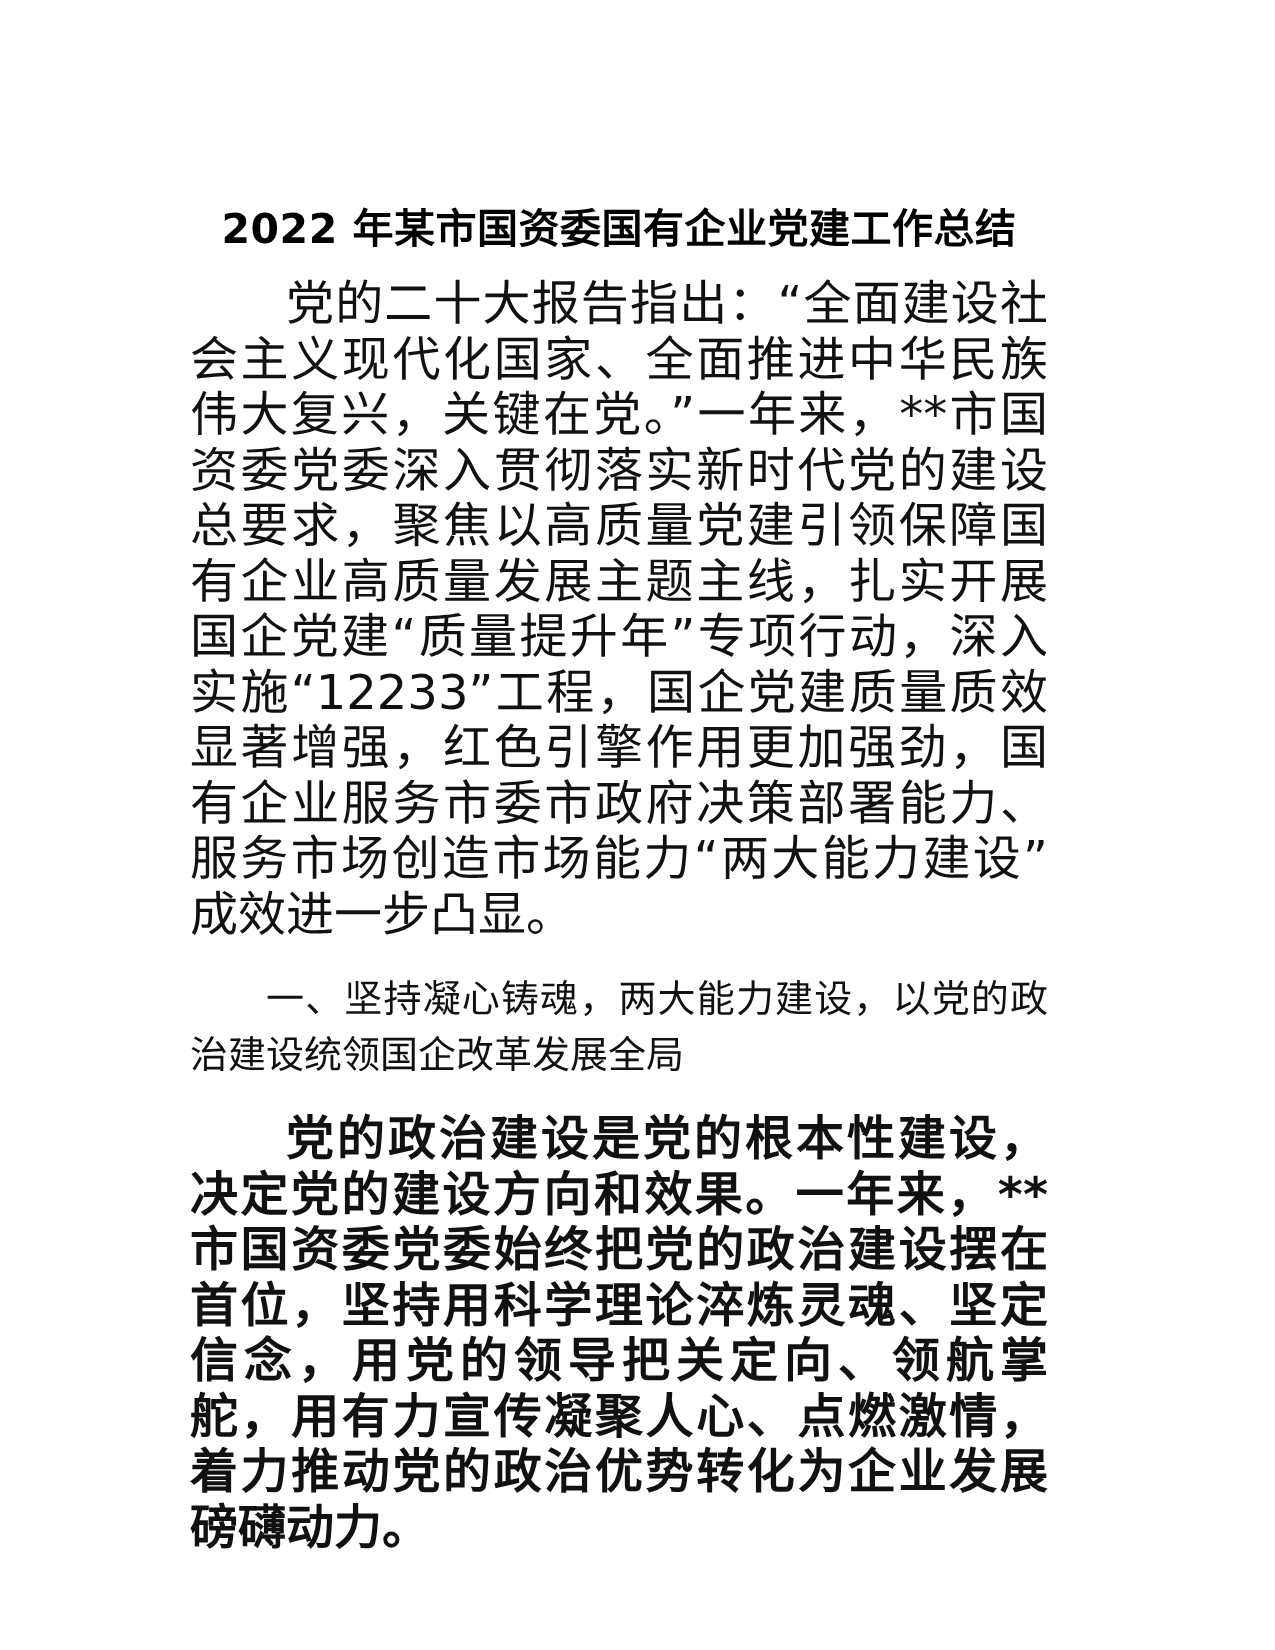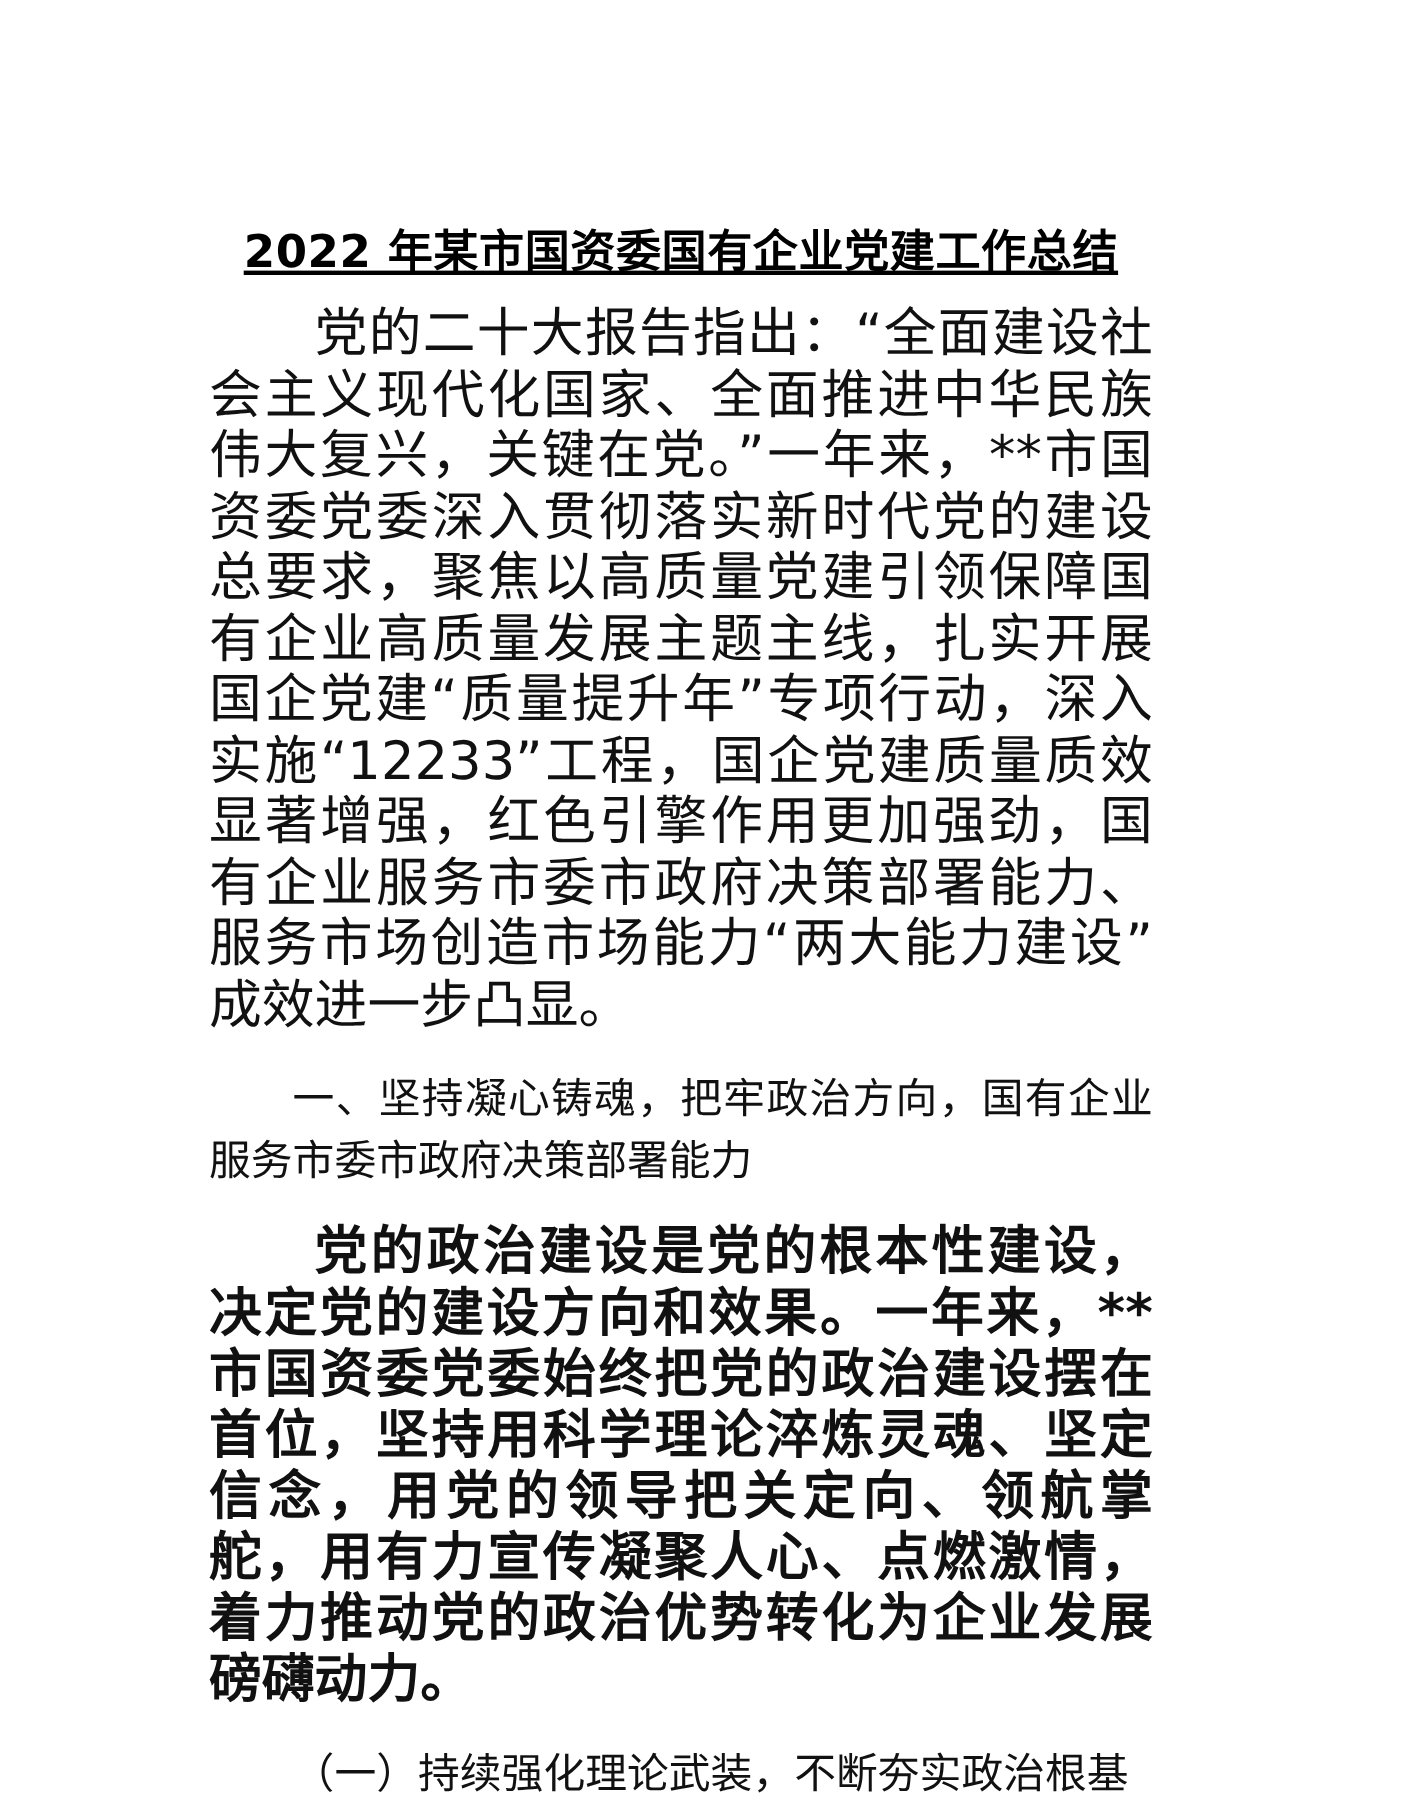"2022 年某市国资委国有企业党建工作总结" .doc-title { text-decoration: underline -> none }
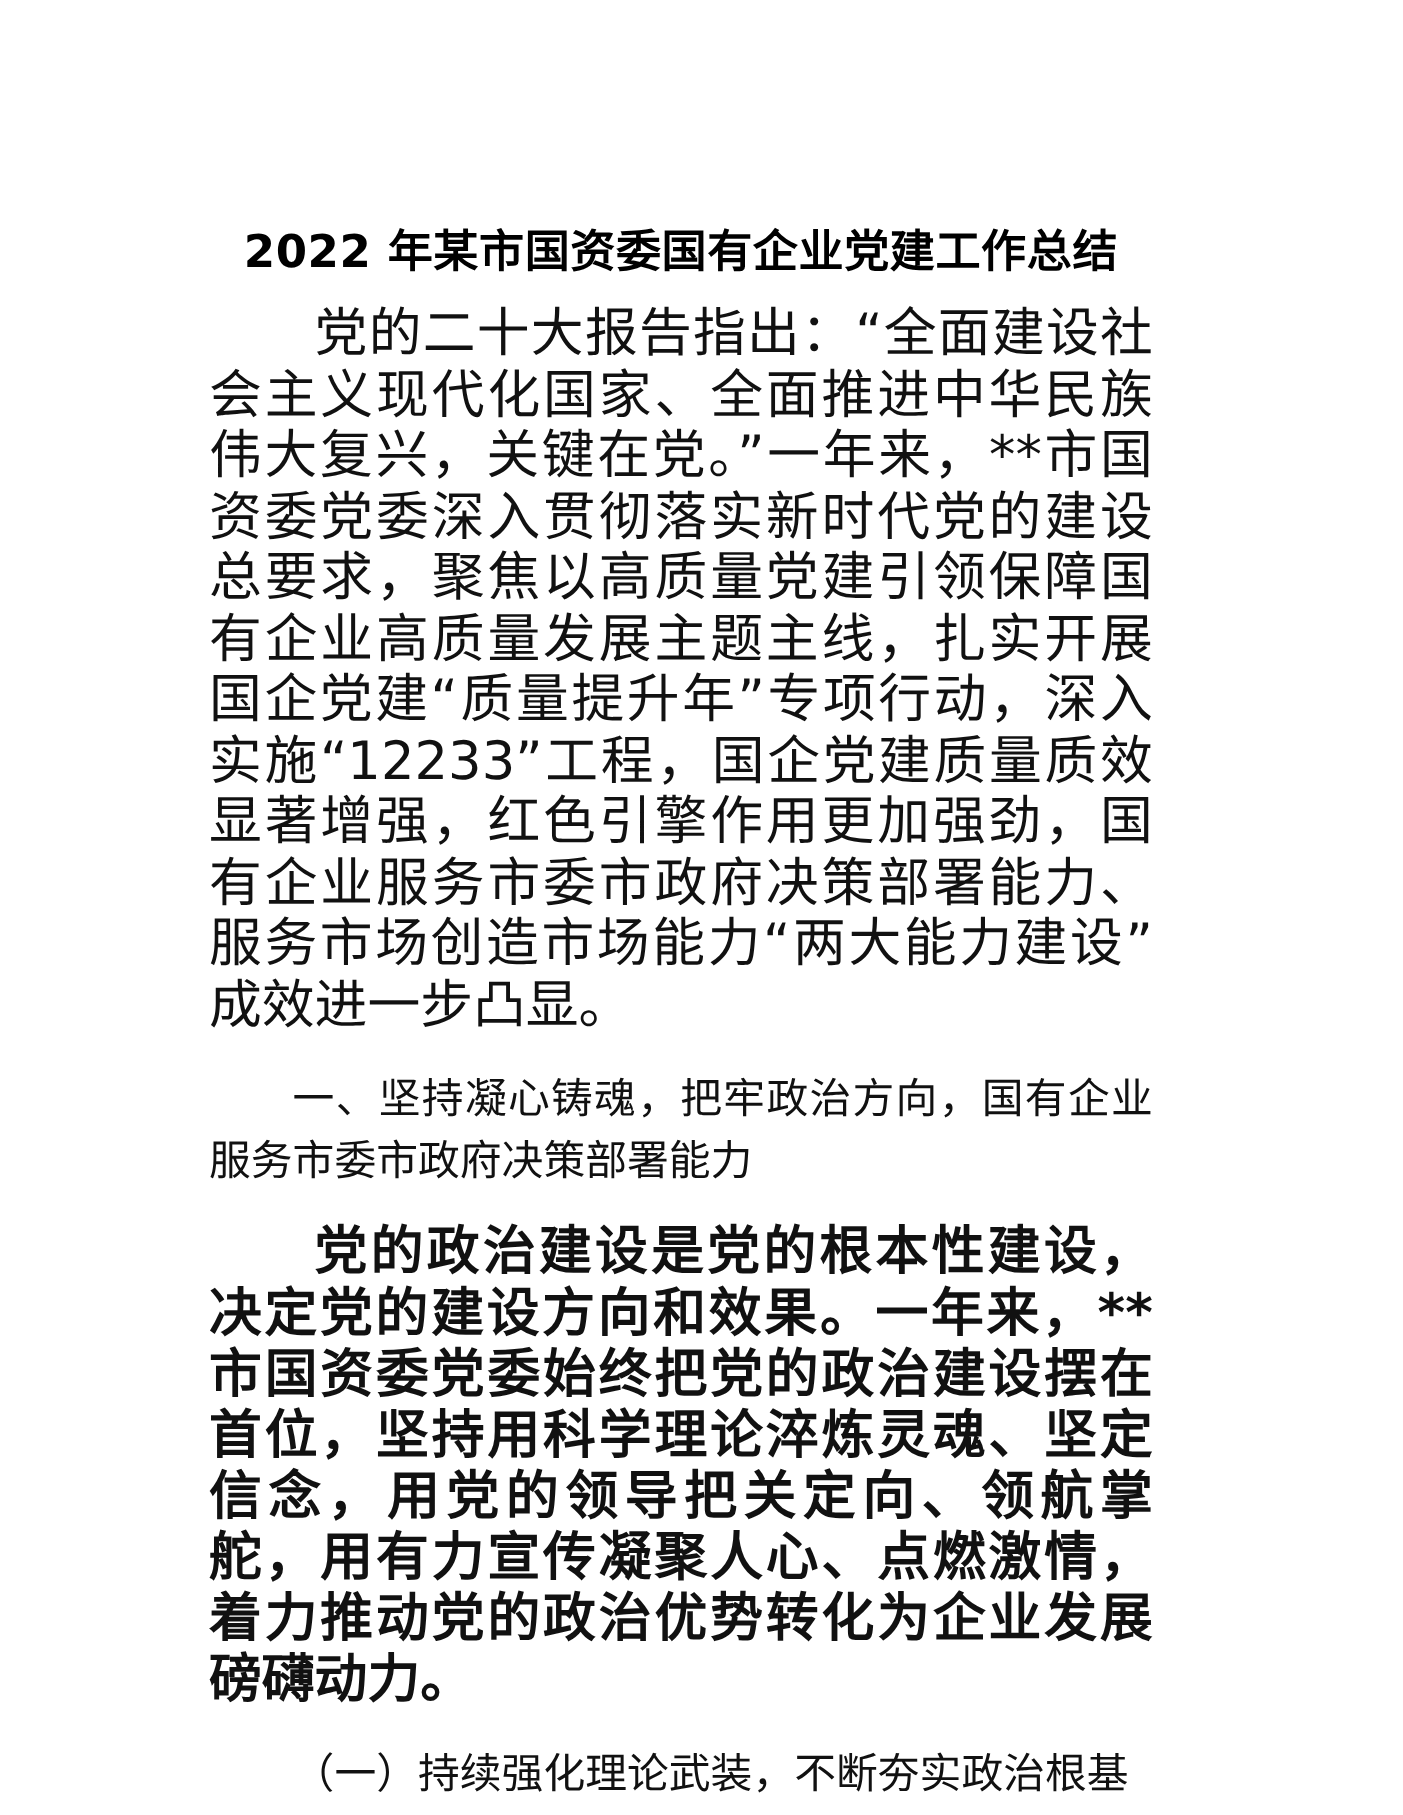"一、坚持凝心铸魂，把牢政治方向，国有企业服务市委市政府决策部署能力" p.heading-1 { text: 把牢政治方向，国有企业服务市委市政府决策部署能力 -> 两大能力建设，以党的政治建设统领国企改革发展全局 }
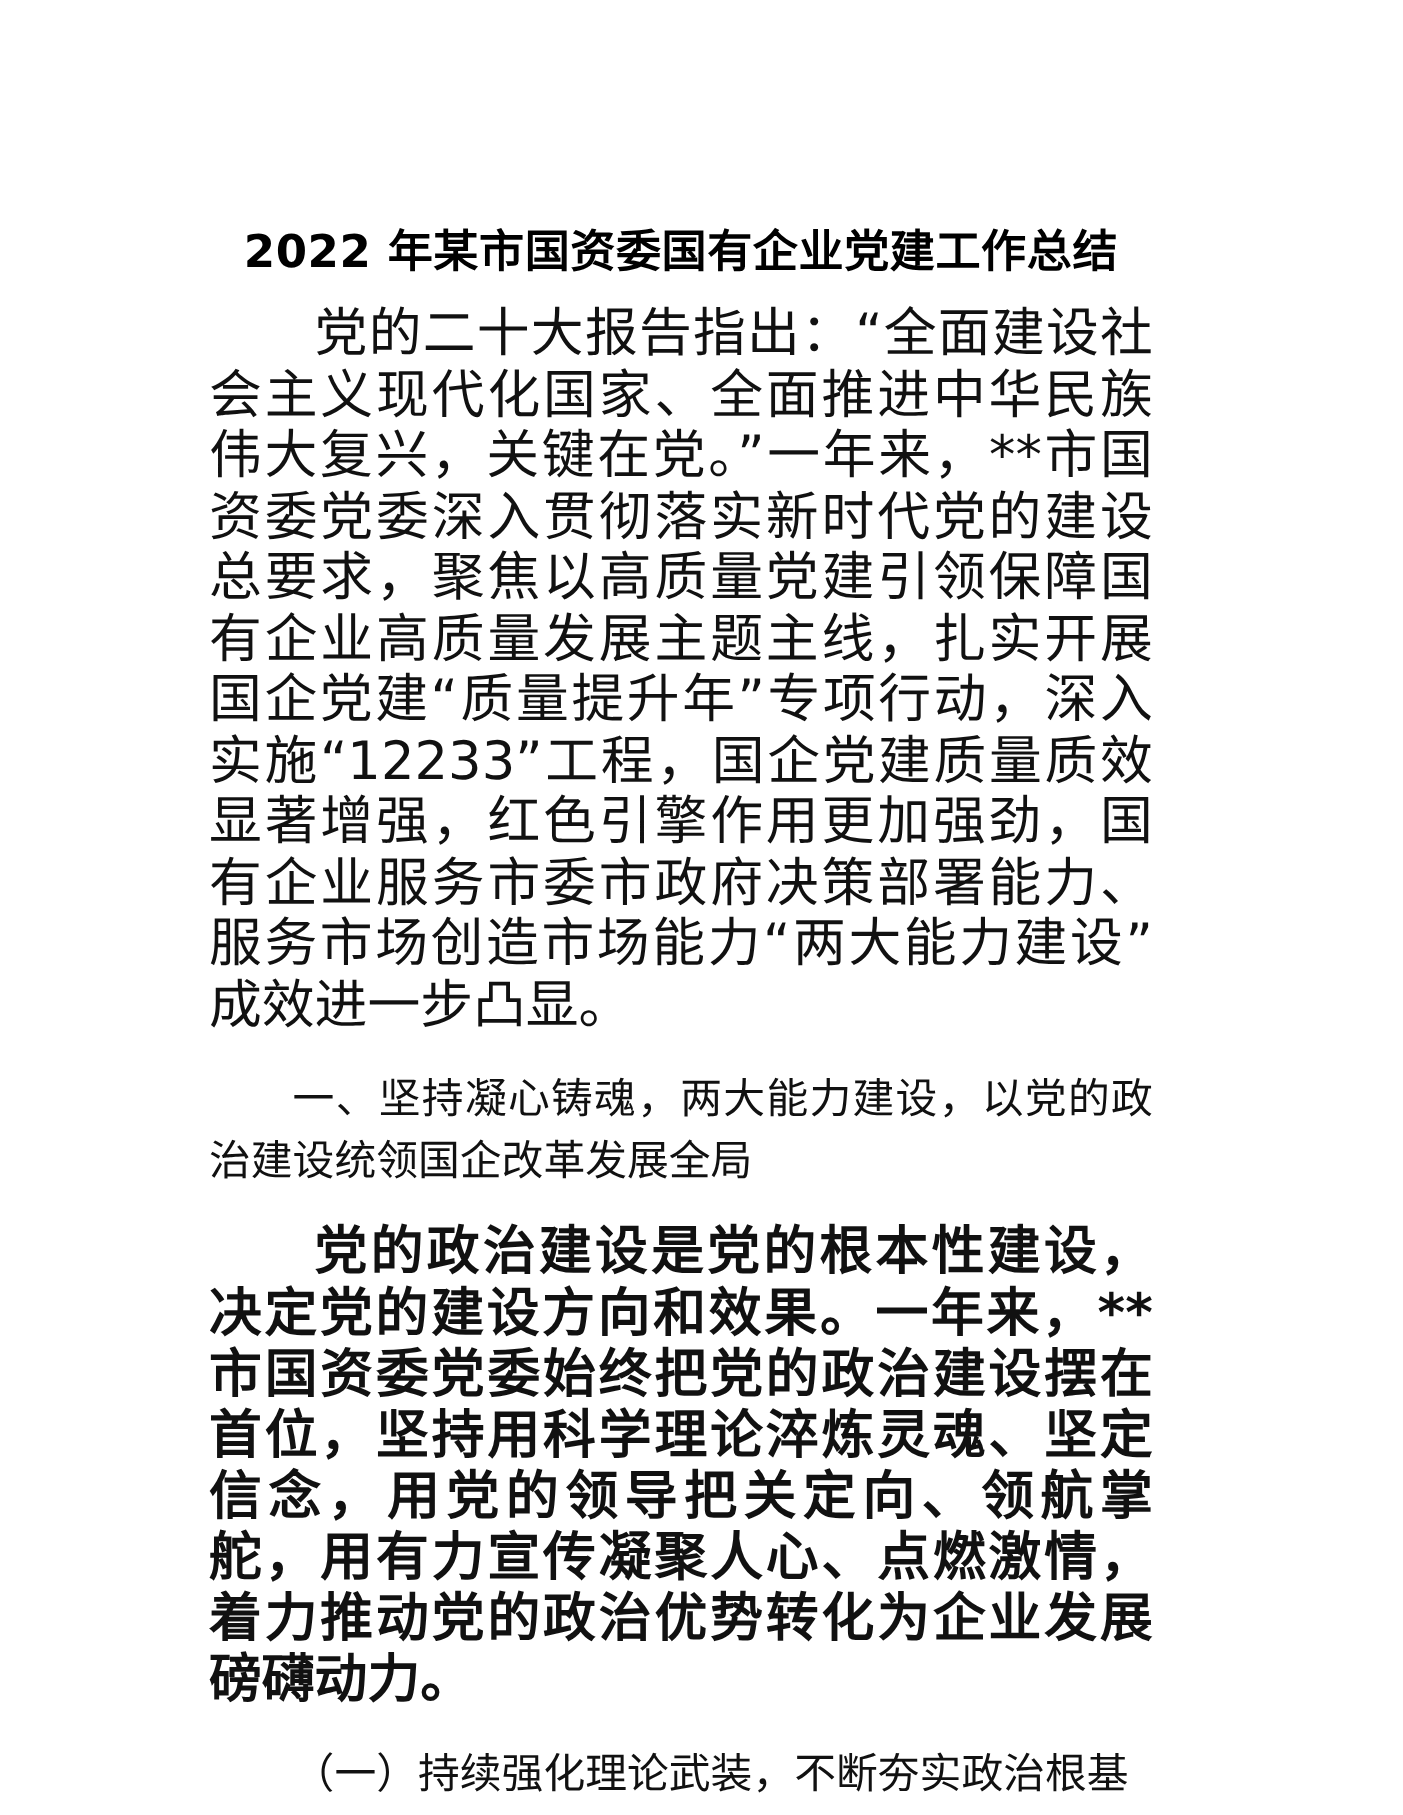"（一）持续强化理论武装，不断夯实政治根基" p.heading-2 { html: <p>（一）持续强化理论武装，不断夯实政治根基</p> -> none }
